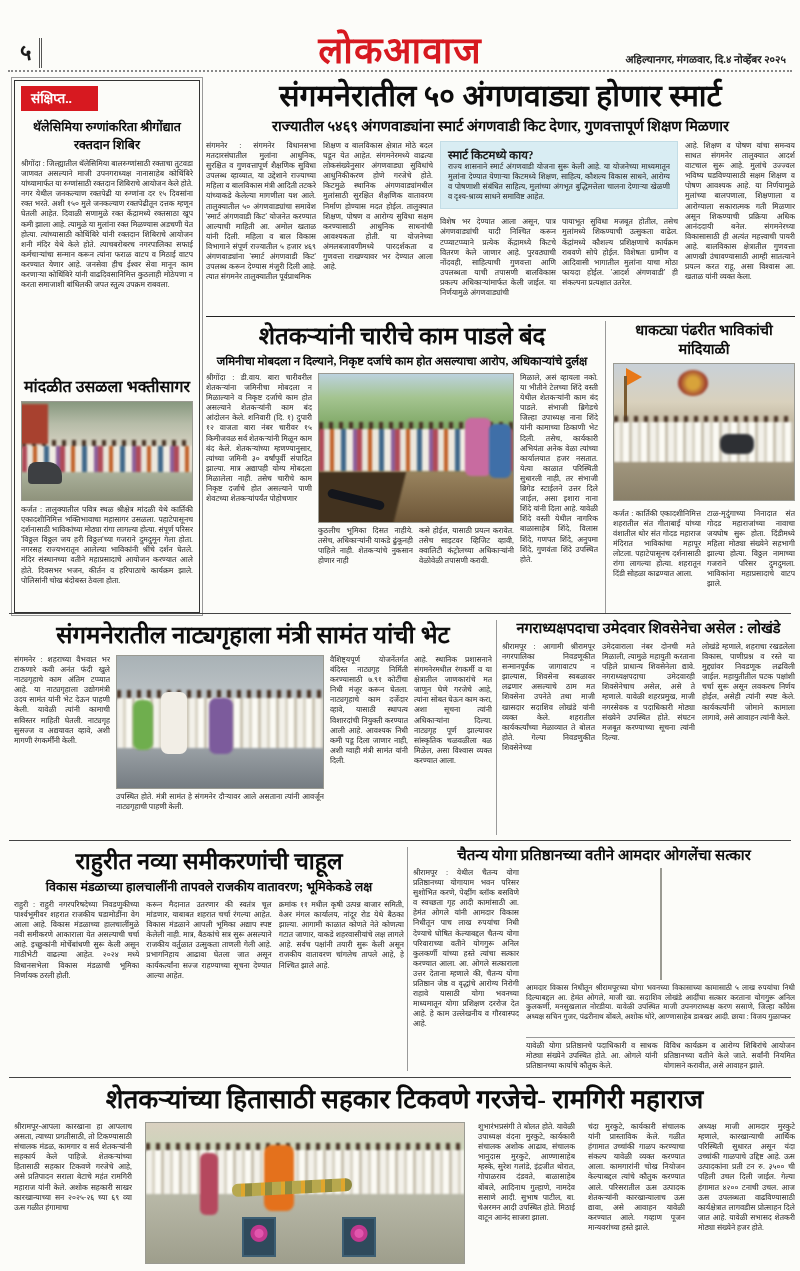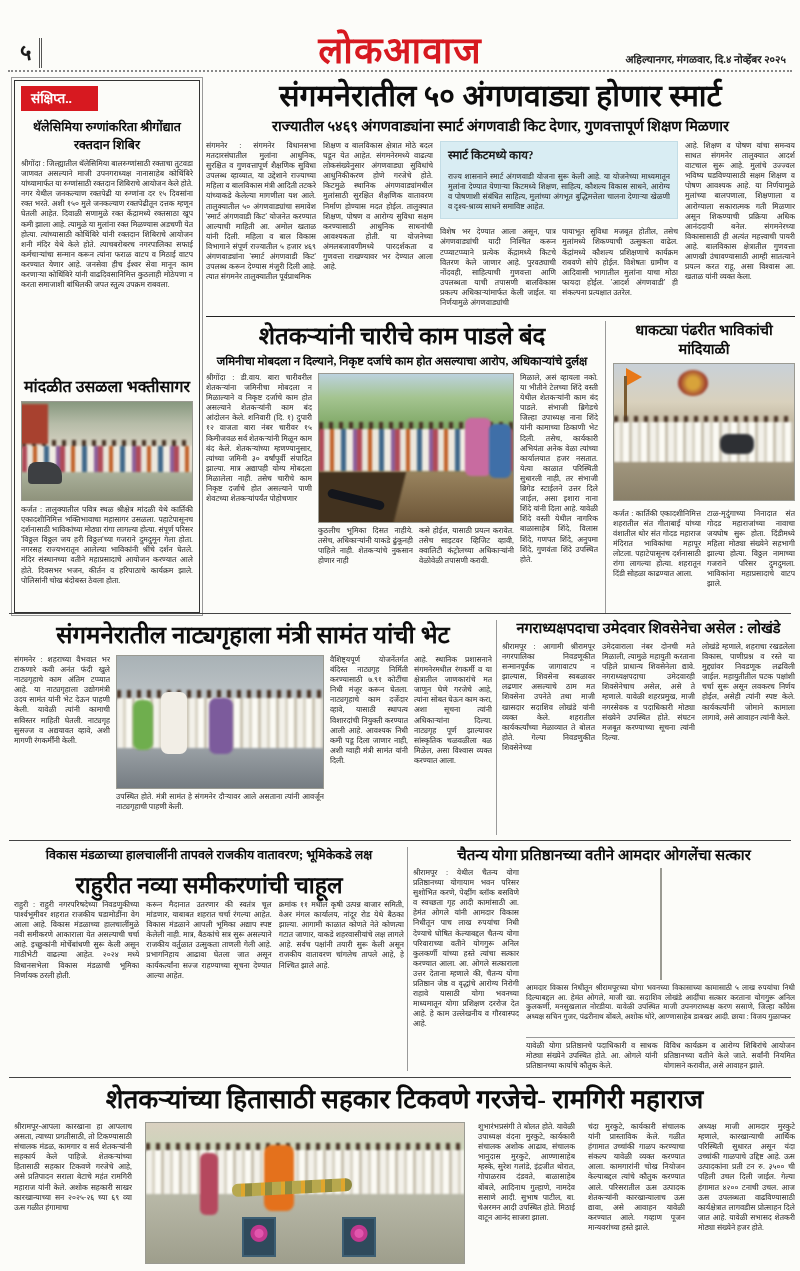"स्मार्ट किटमध्ये काय?" .bluebox .bt { margin-bottom: 10px -> 0 }
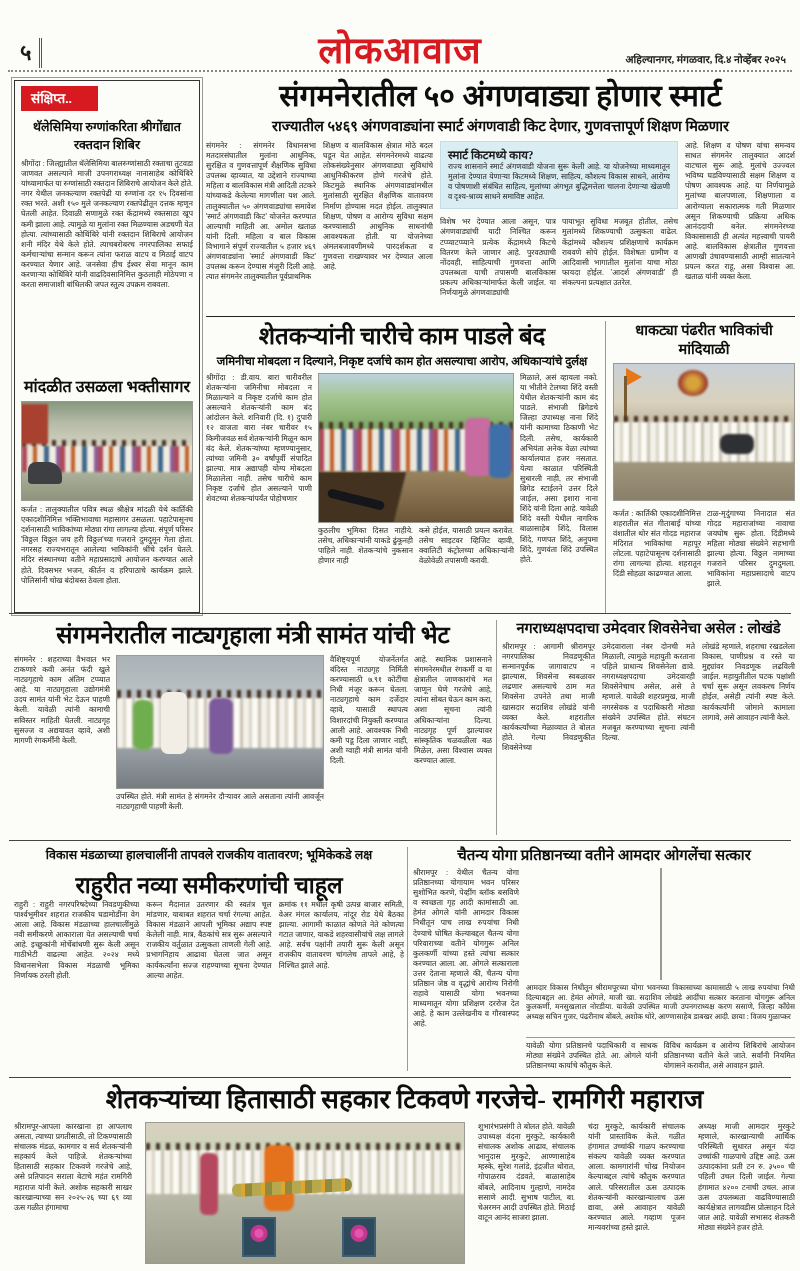"विकास मंडळाच्या हालचालींनी तापवले राजकीय" div.hl { order: before "राहुरीत नव्या समीकरणांची चाहूल" -> after "राहुरीत नव्या समीकरणांची चाहूल" }
